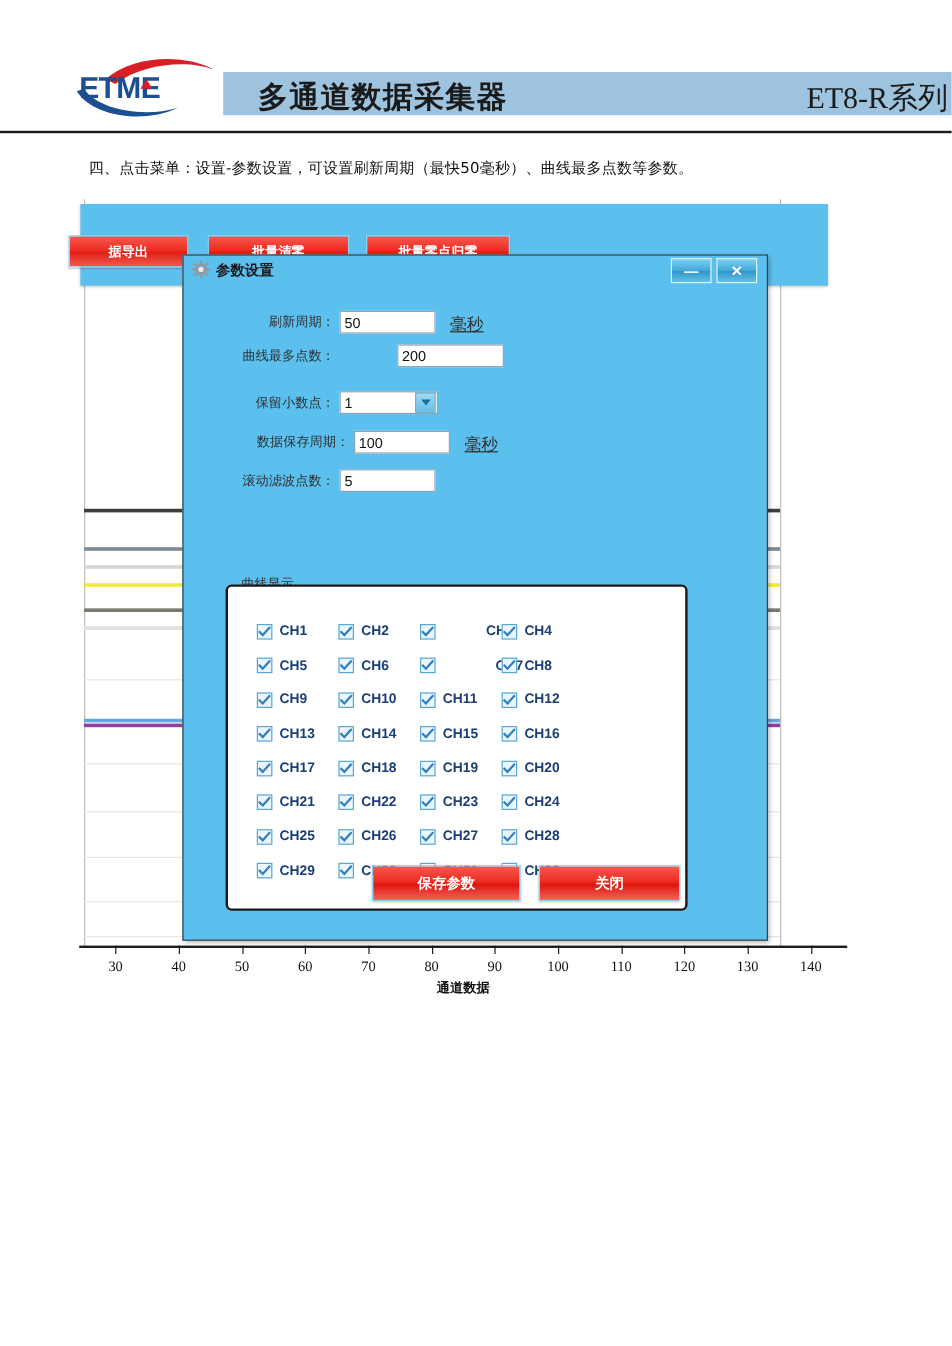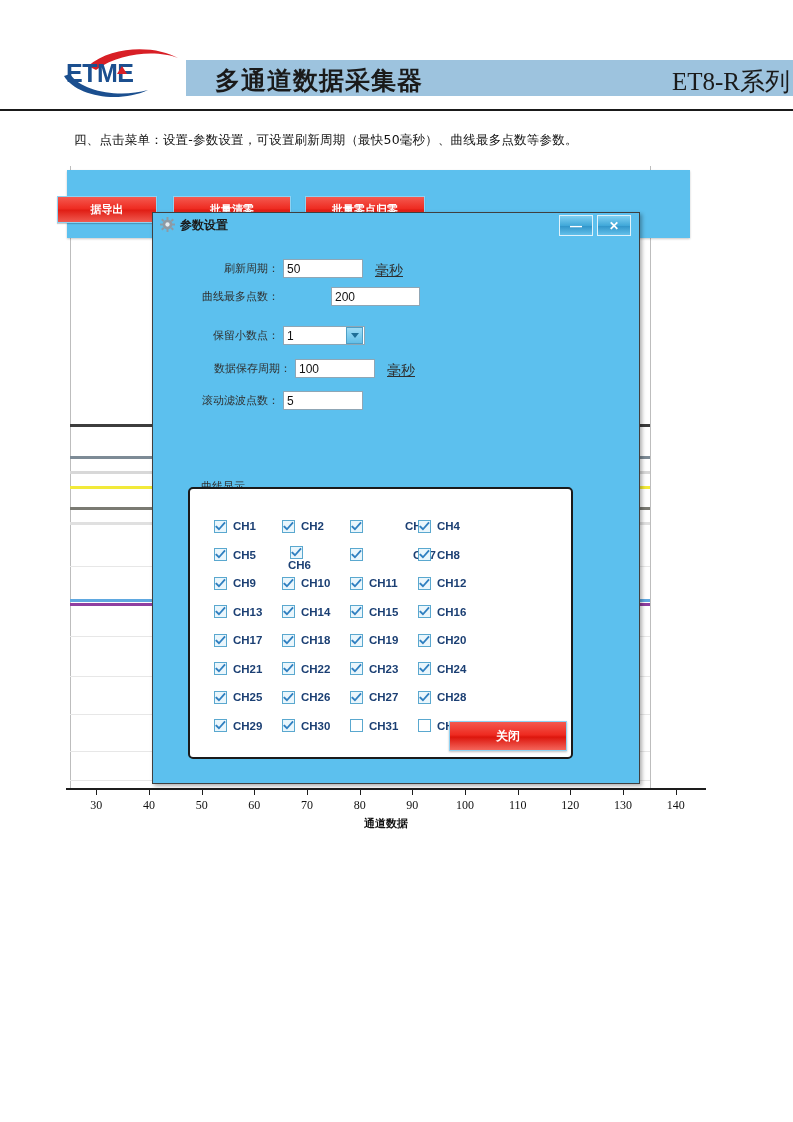"CH6" div.chk-item { flex-direction: column -> none }
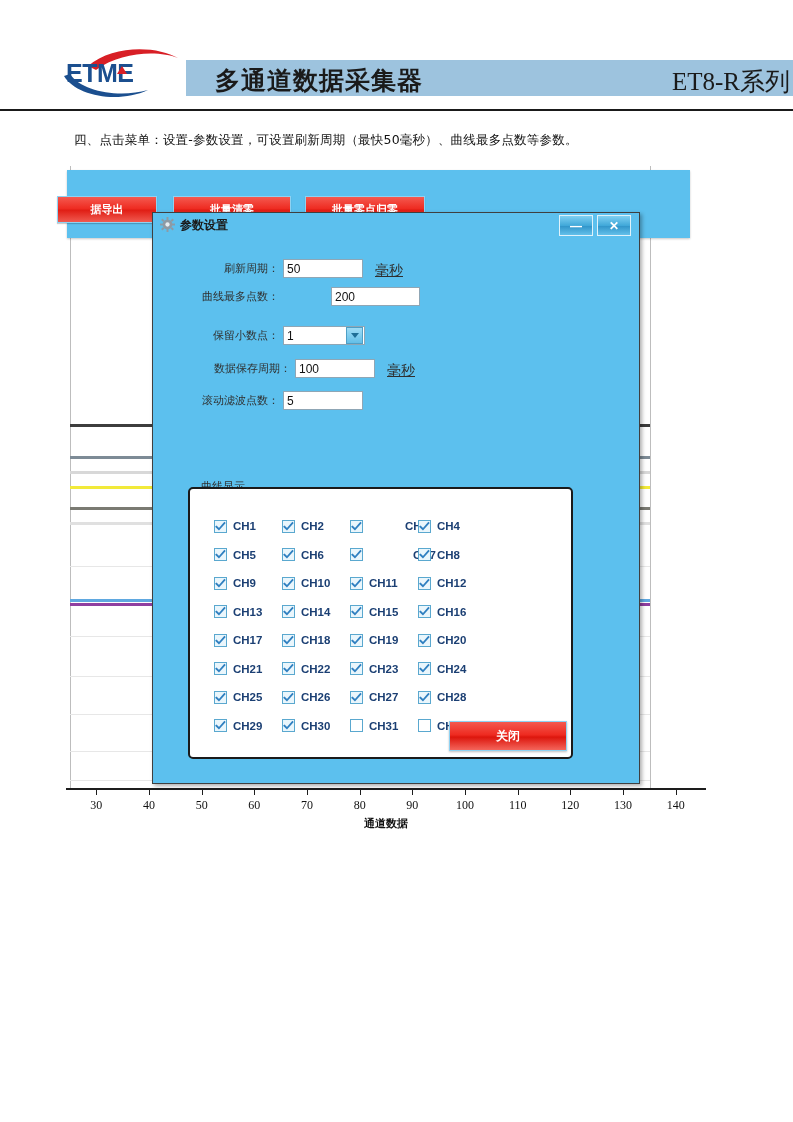"保存参数" div.dlg-btn { html: none -> <div>保存参数</div> }
